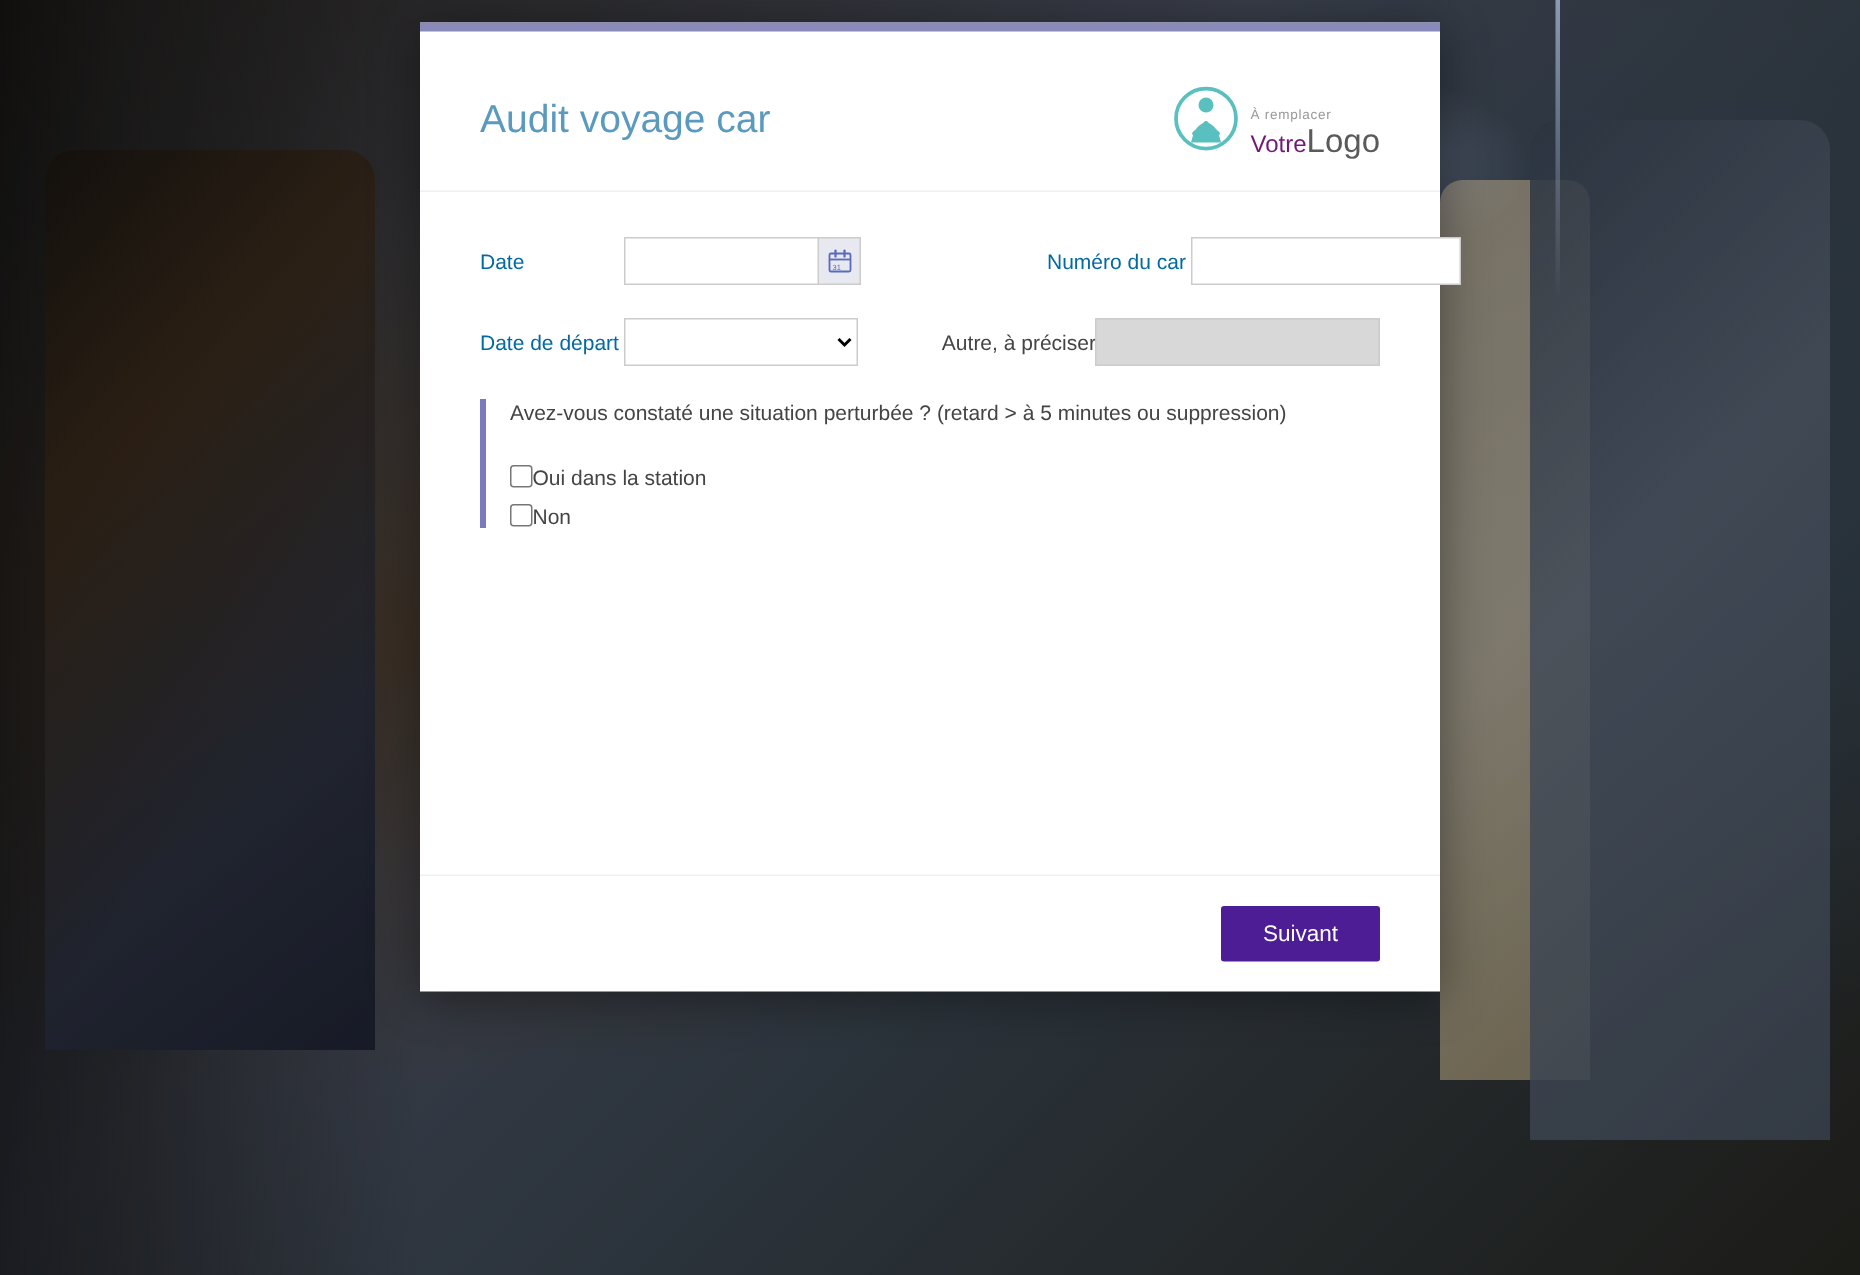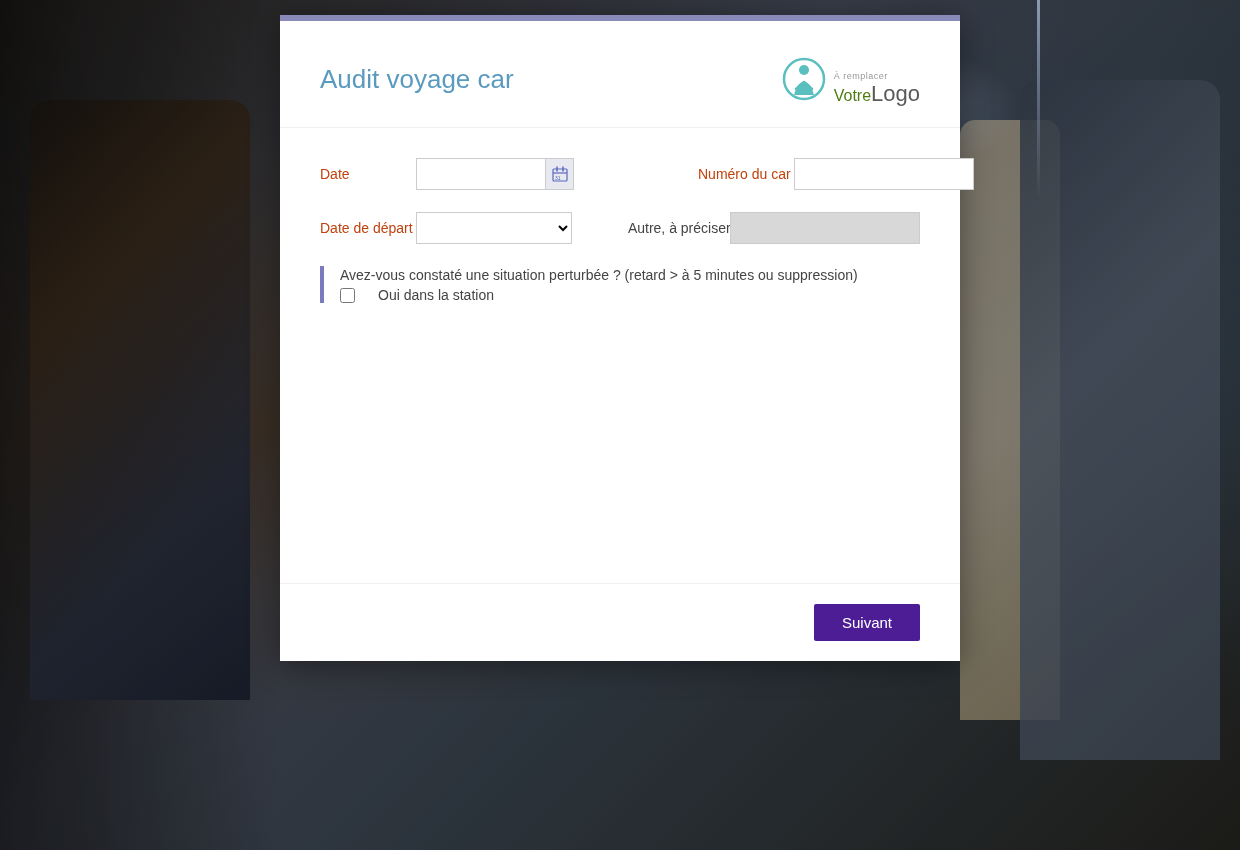"Votre" .logo-votre { color: #4d7c0f -> #701a75 }
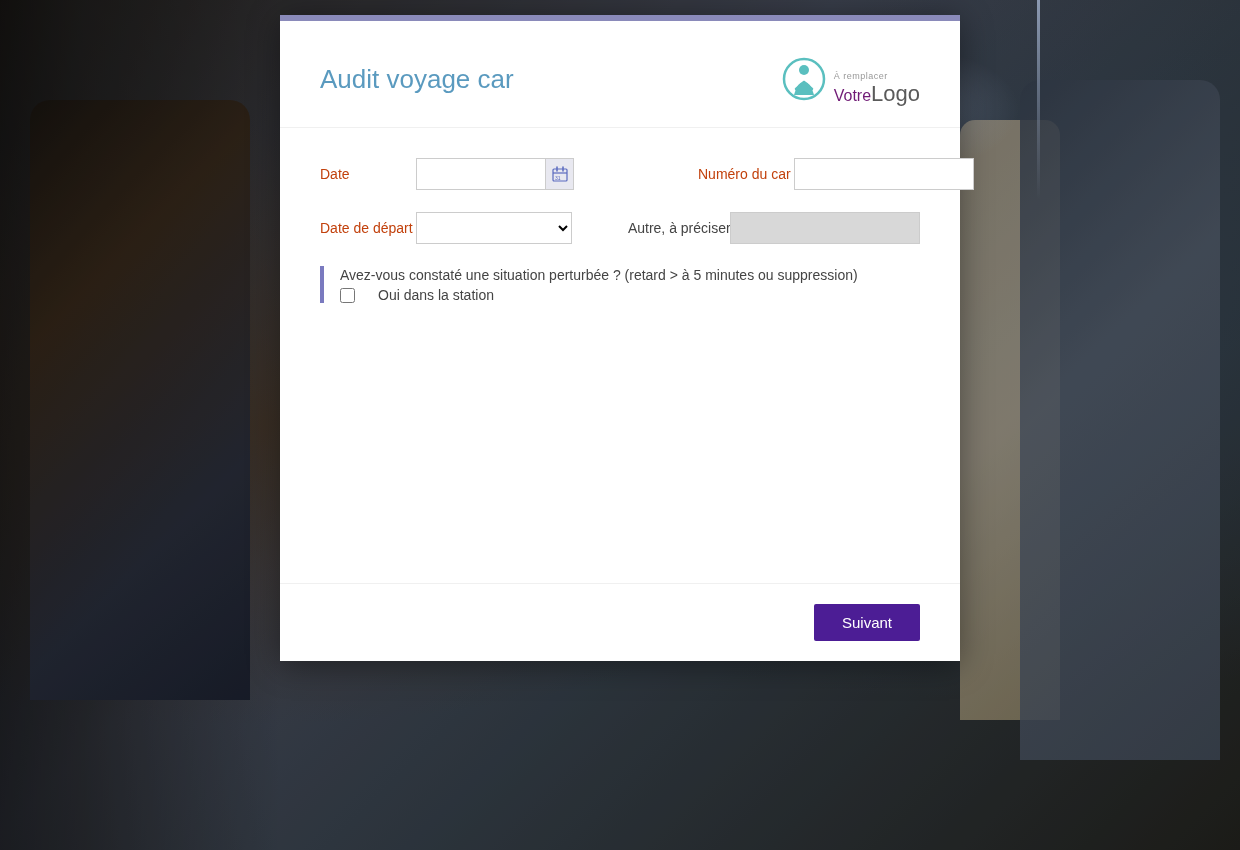"Date" .form-label { color: #c2410c -> #0369a1 }
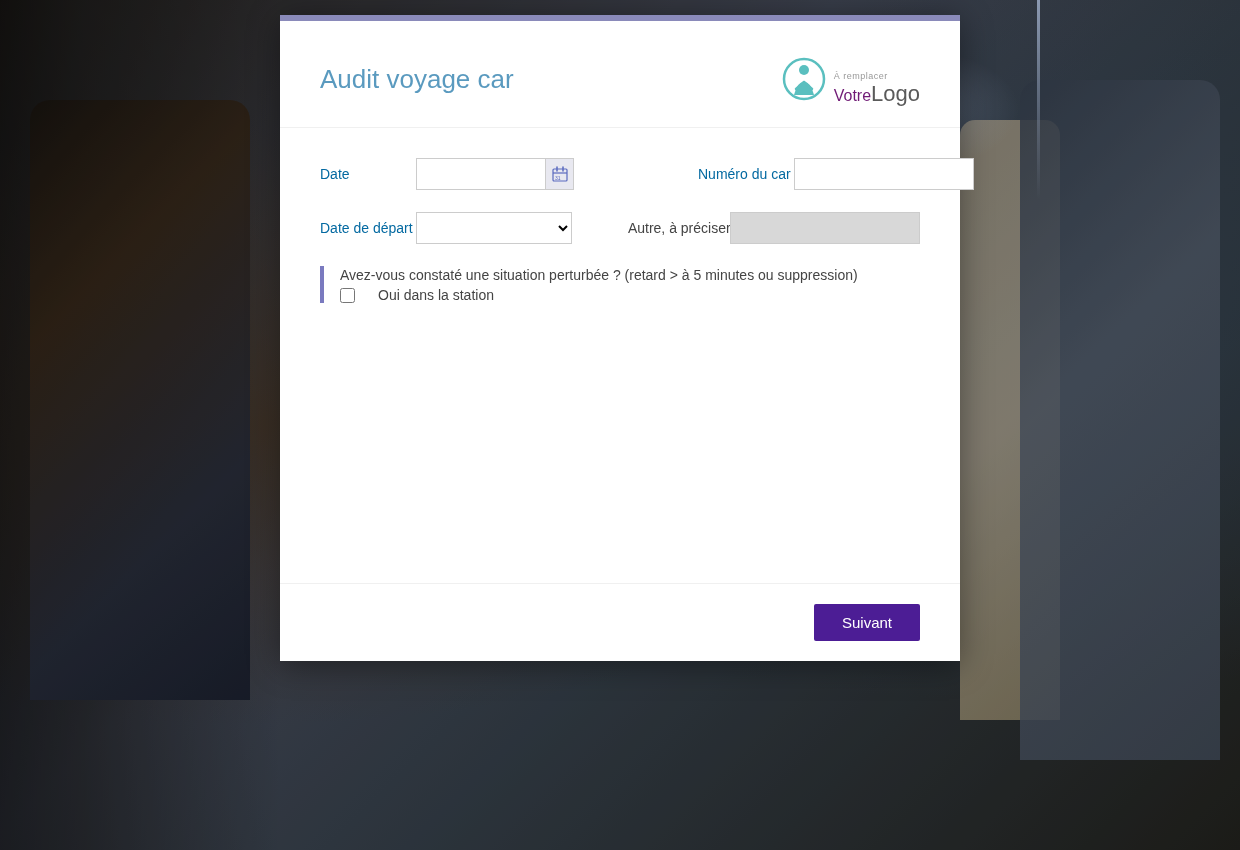"Avez-vous constaté une situation" .question-text { margin-bottom: 1px -> 24px }
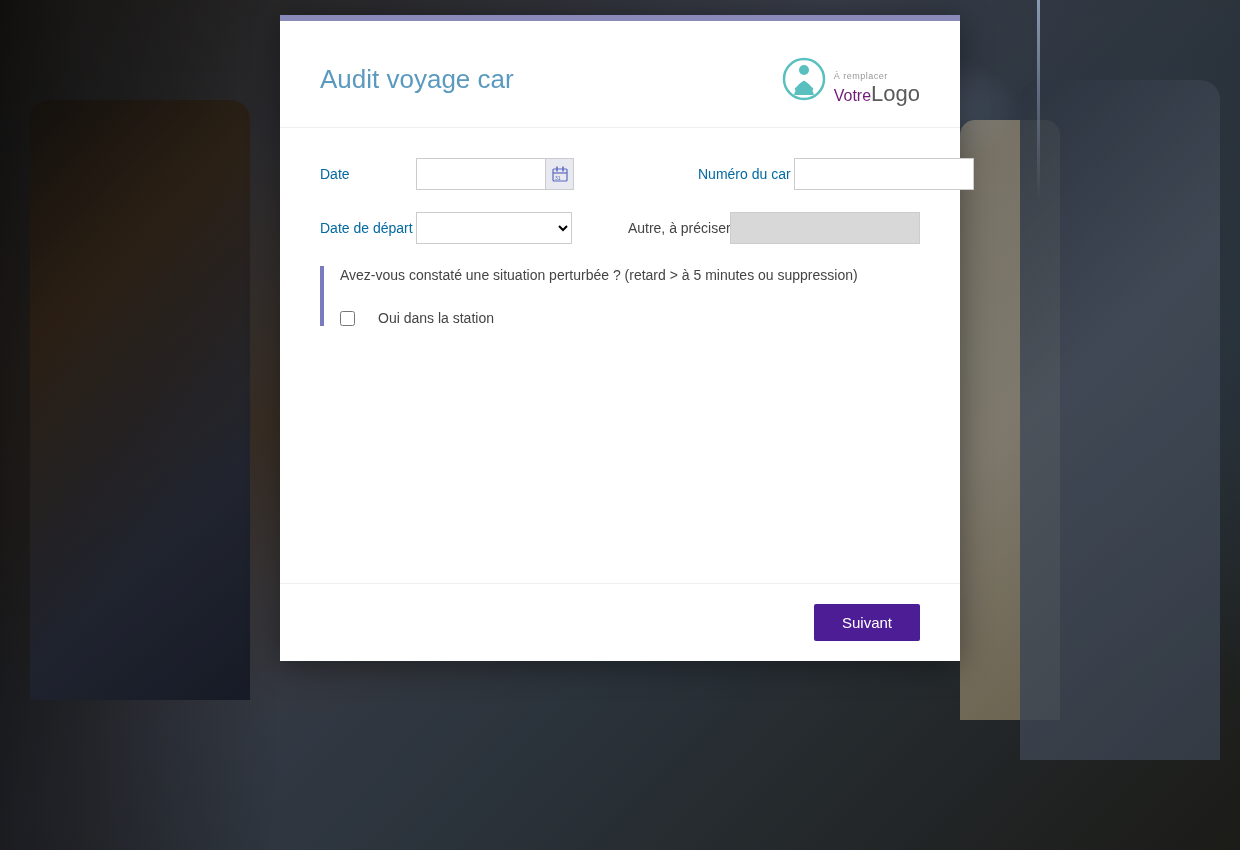"Oui dans la station" .checkbox-item { align-items: flex-end -> flex-start; gap: 23px -> 0 }
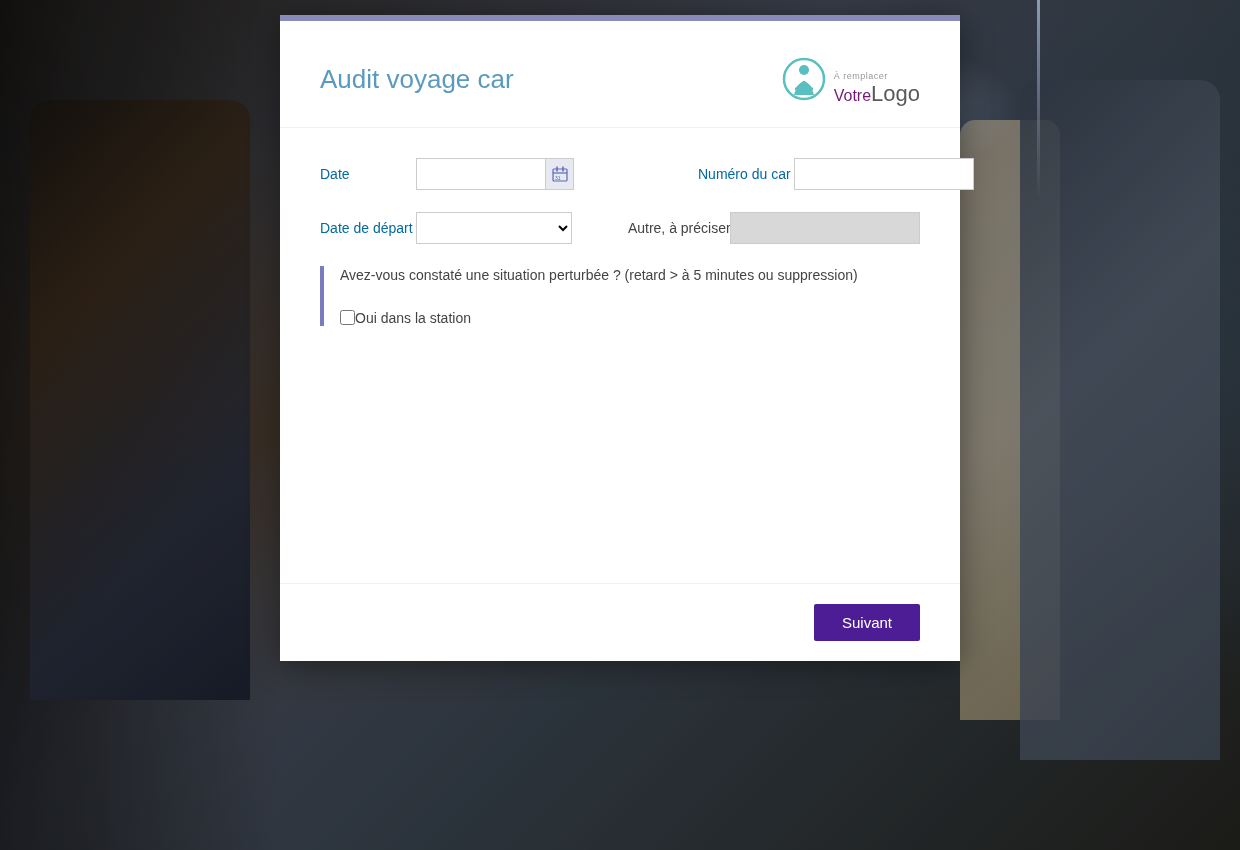"Non" div.checkbox-item { html: none -> <div> <input> <label>Non</label> </div> }
